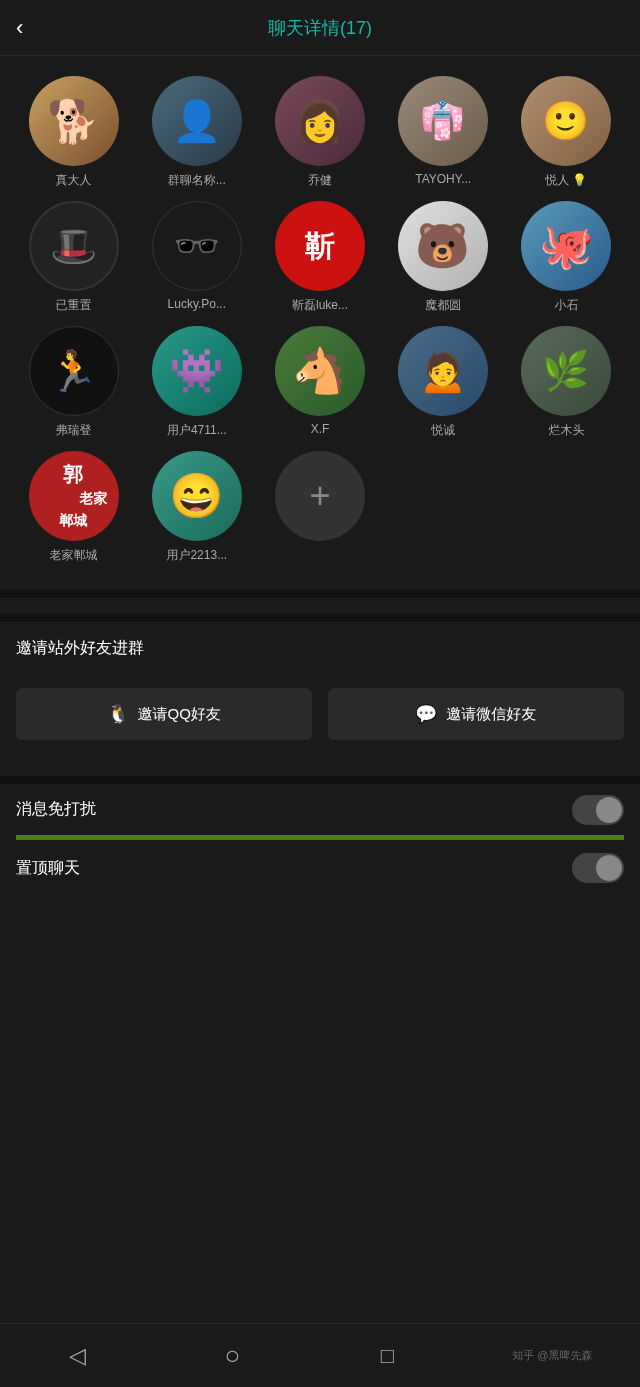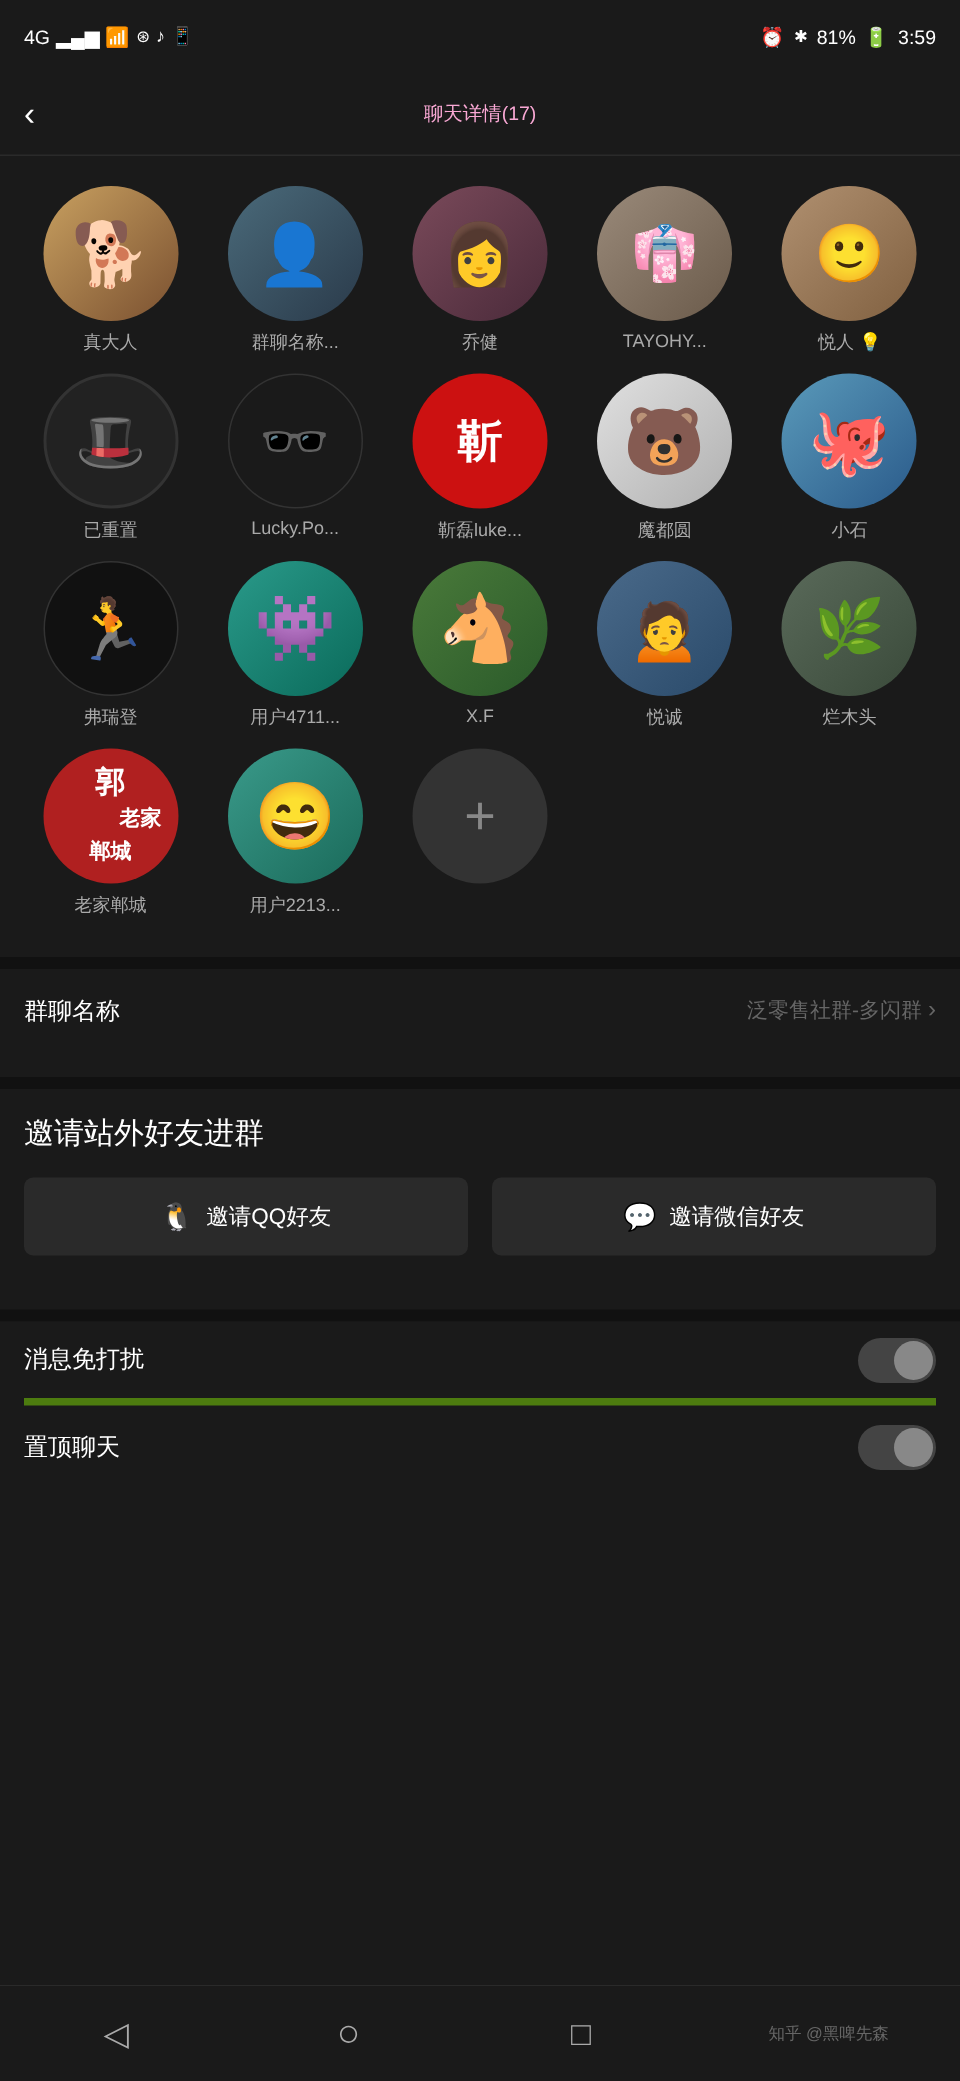"4G" div.status-bar { html: <div> <div> <span>4G</span> <span>▂▄▆</span> <span>📶</span> <span>⊛</span> <span>♪</span> <span>📱</span> </div> <div> <span>⏰</span> <span>✱</span> <span>81%</span> <span>🔋</span> <span>3:59</span> </div> </div> -> none }
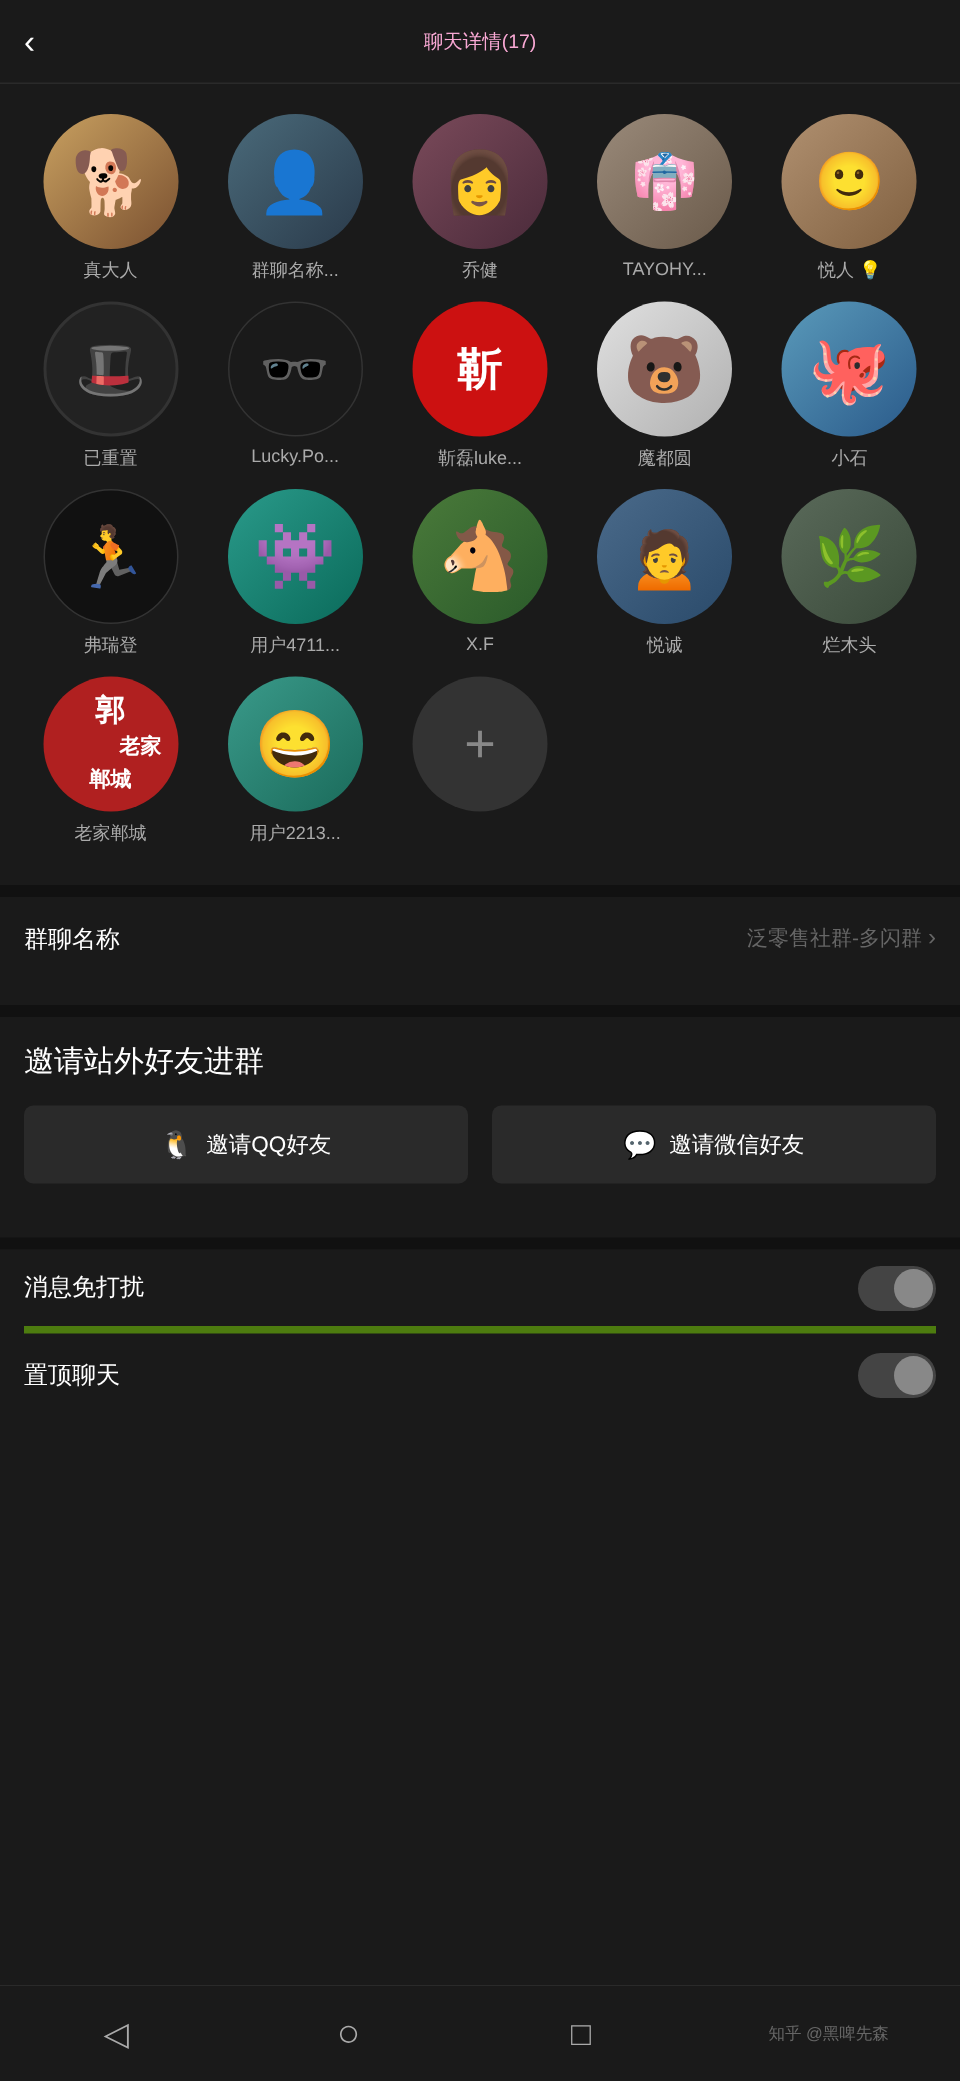"聊天详情(17)" .header-title { color: #f9a8d4 -> #14b8a6; font-size: 13px -> 18px }
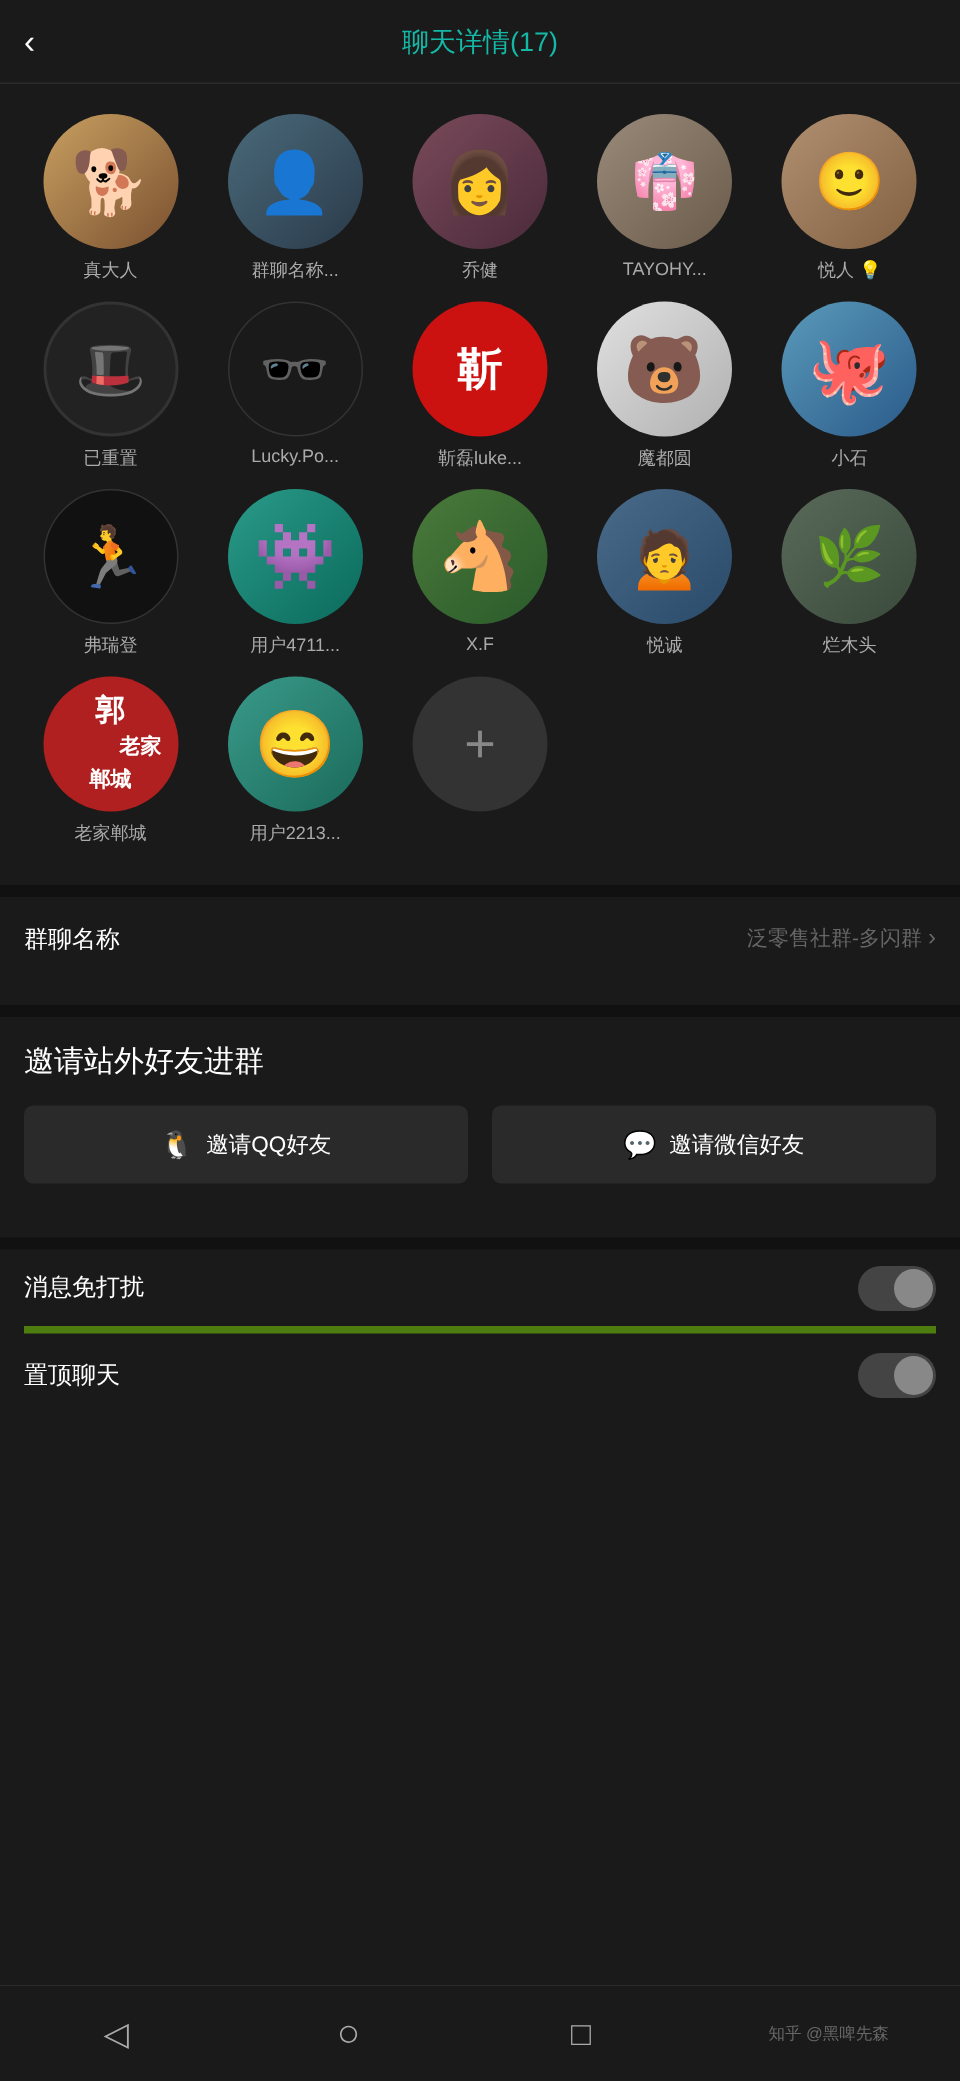"群聊名称" div.settings-section { html: <div> <div> <span>群聊名称</span> <div> <span>泛零售社群-多闪群</span> <span>›</span> </div> </div> </div> -> none }
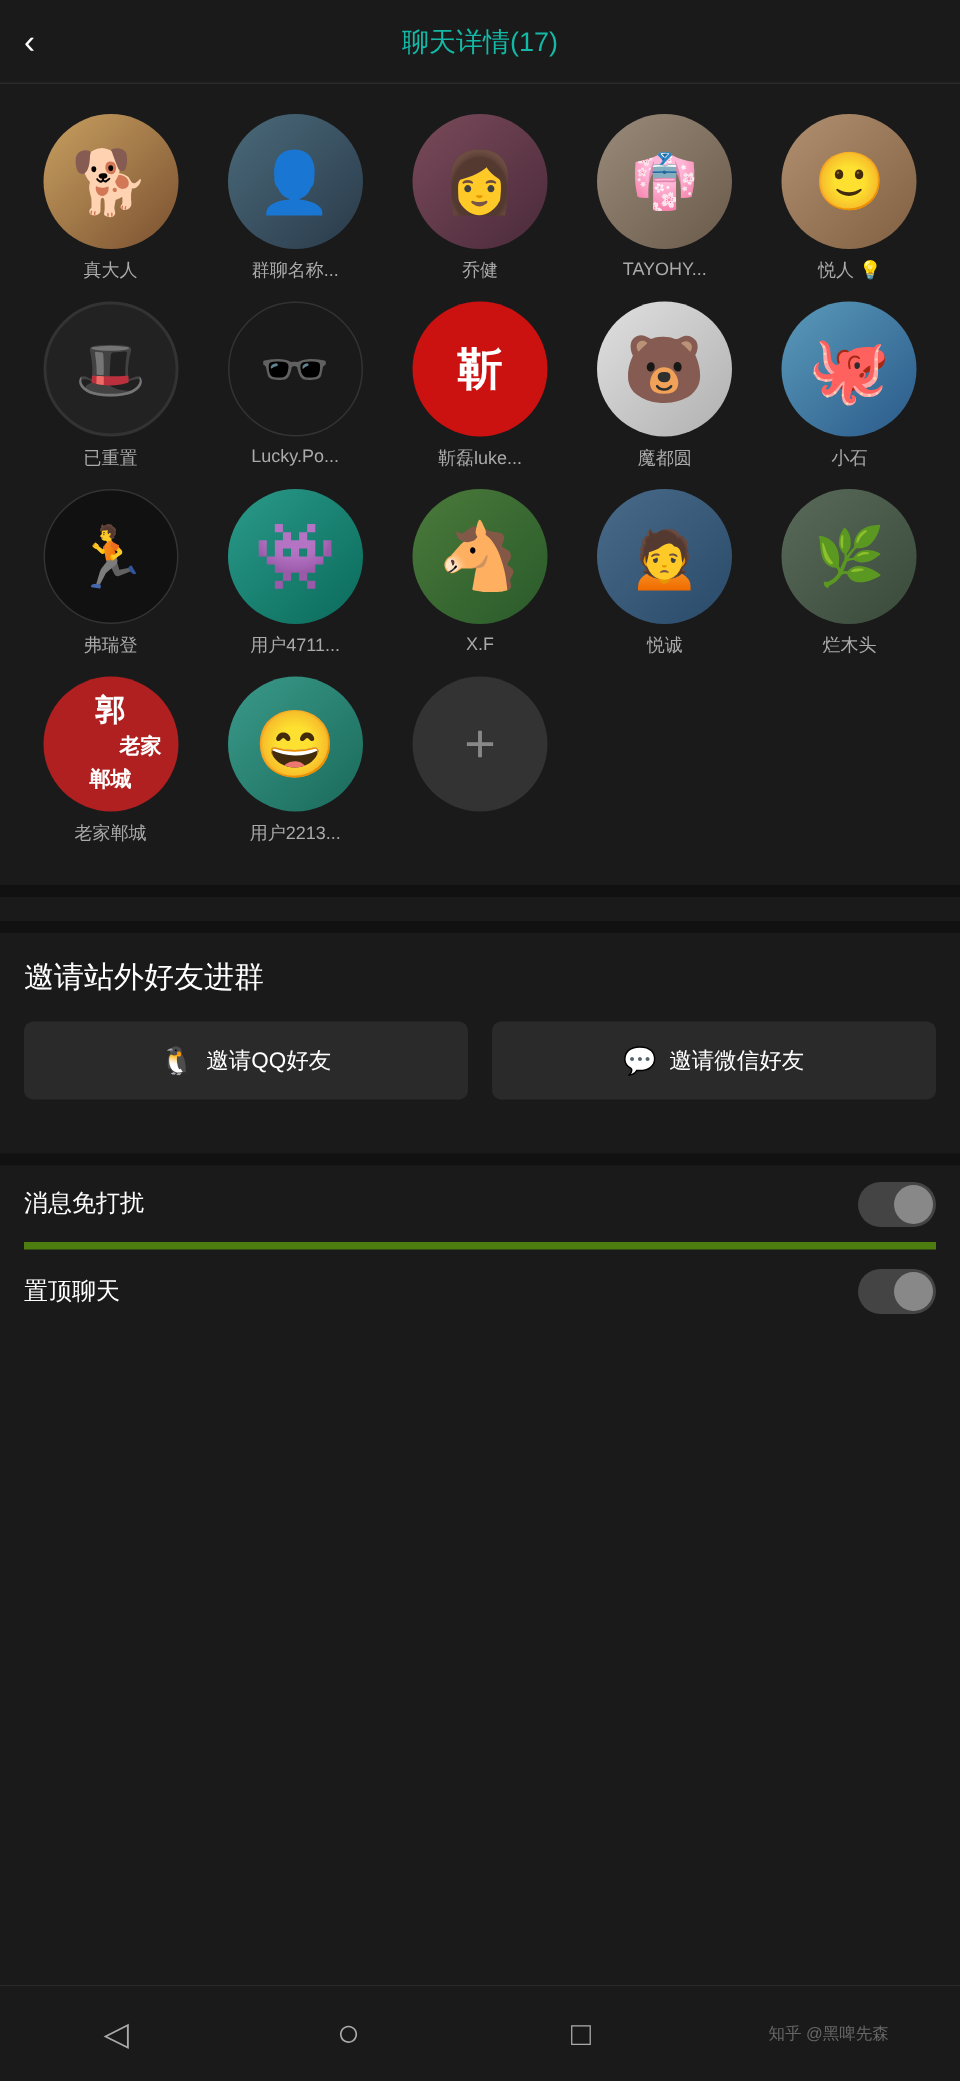"邀请站外好友进群" .invite-title { font-size: 20px -> 16px; margin-bottom: 16px -> 29px }
